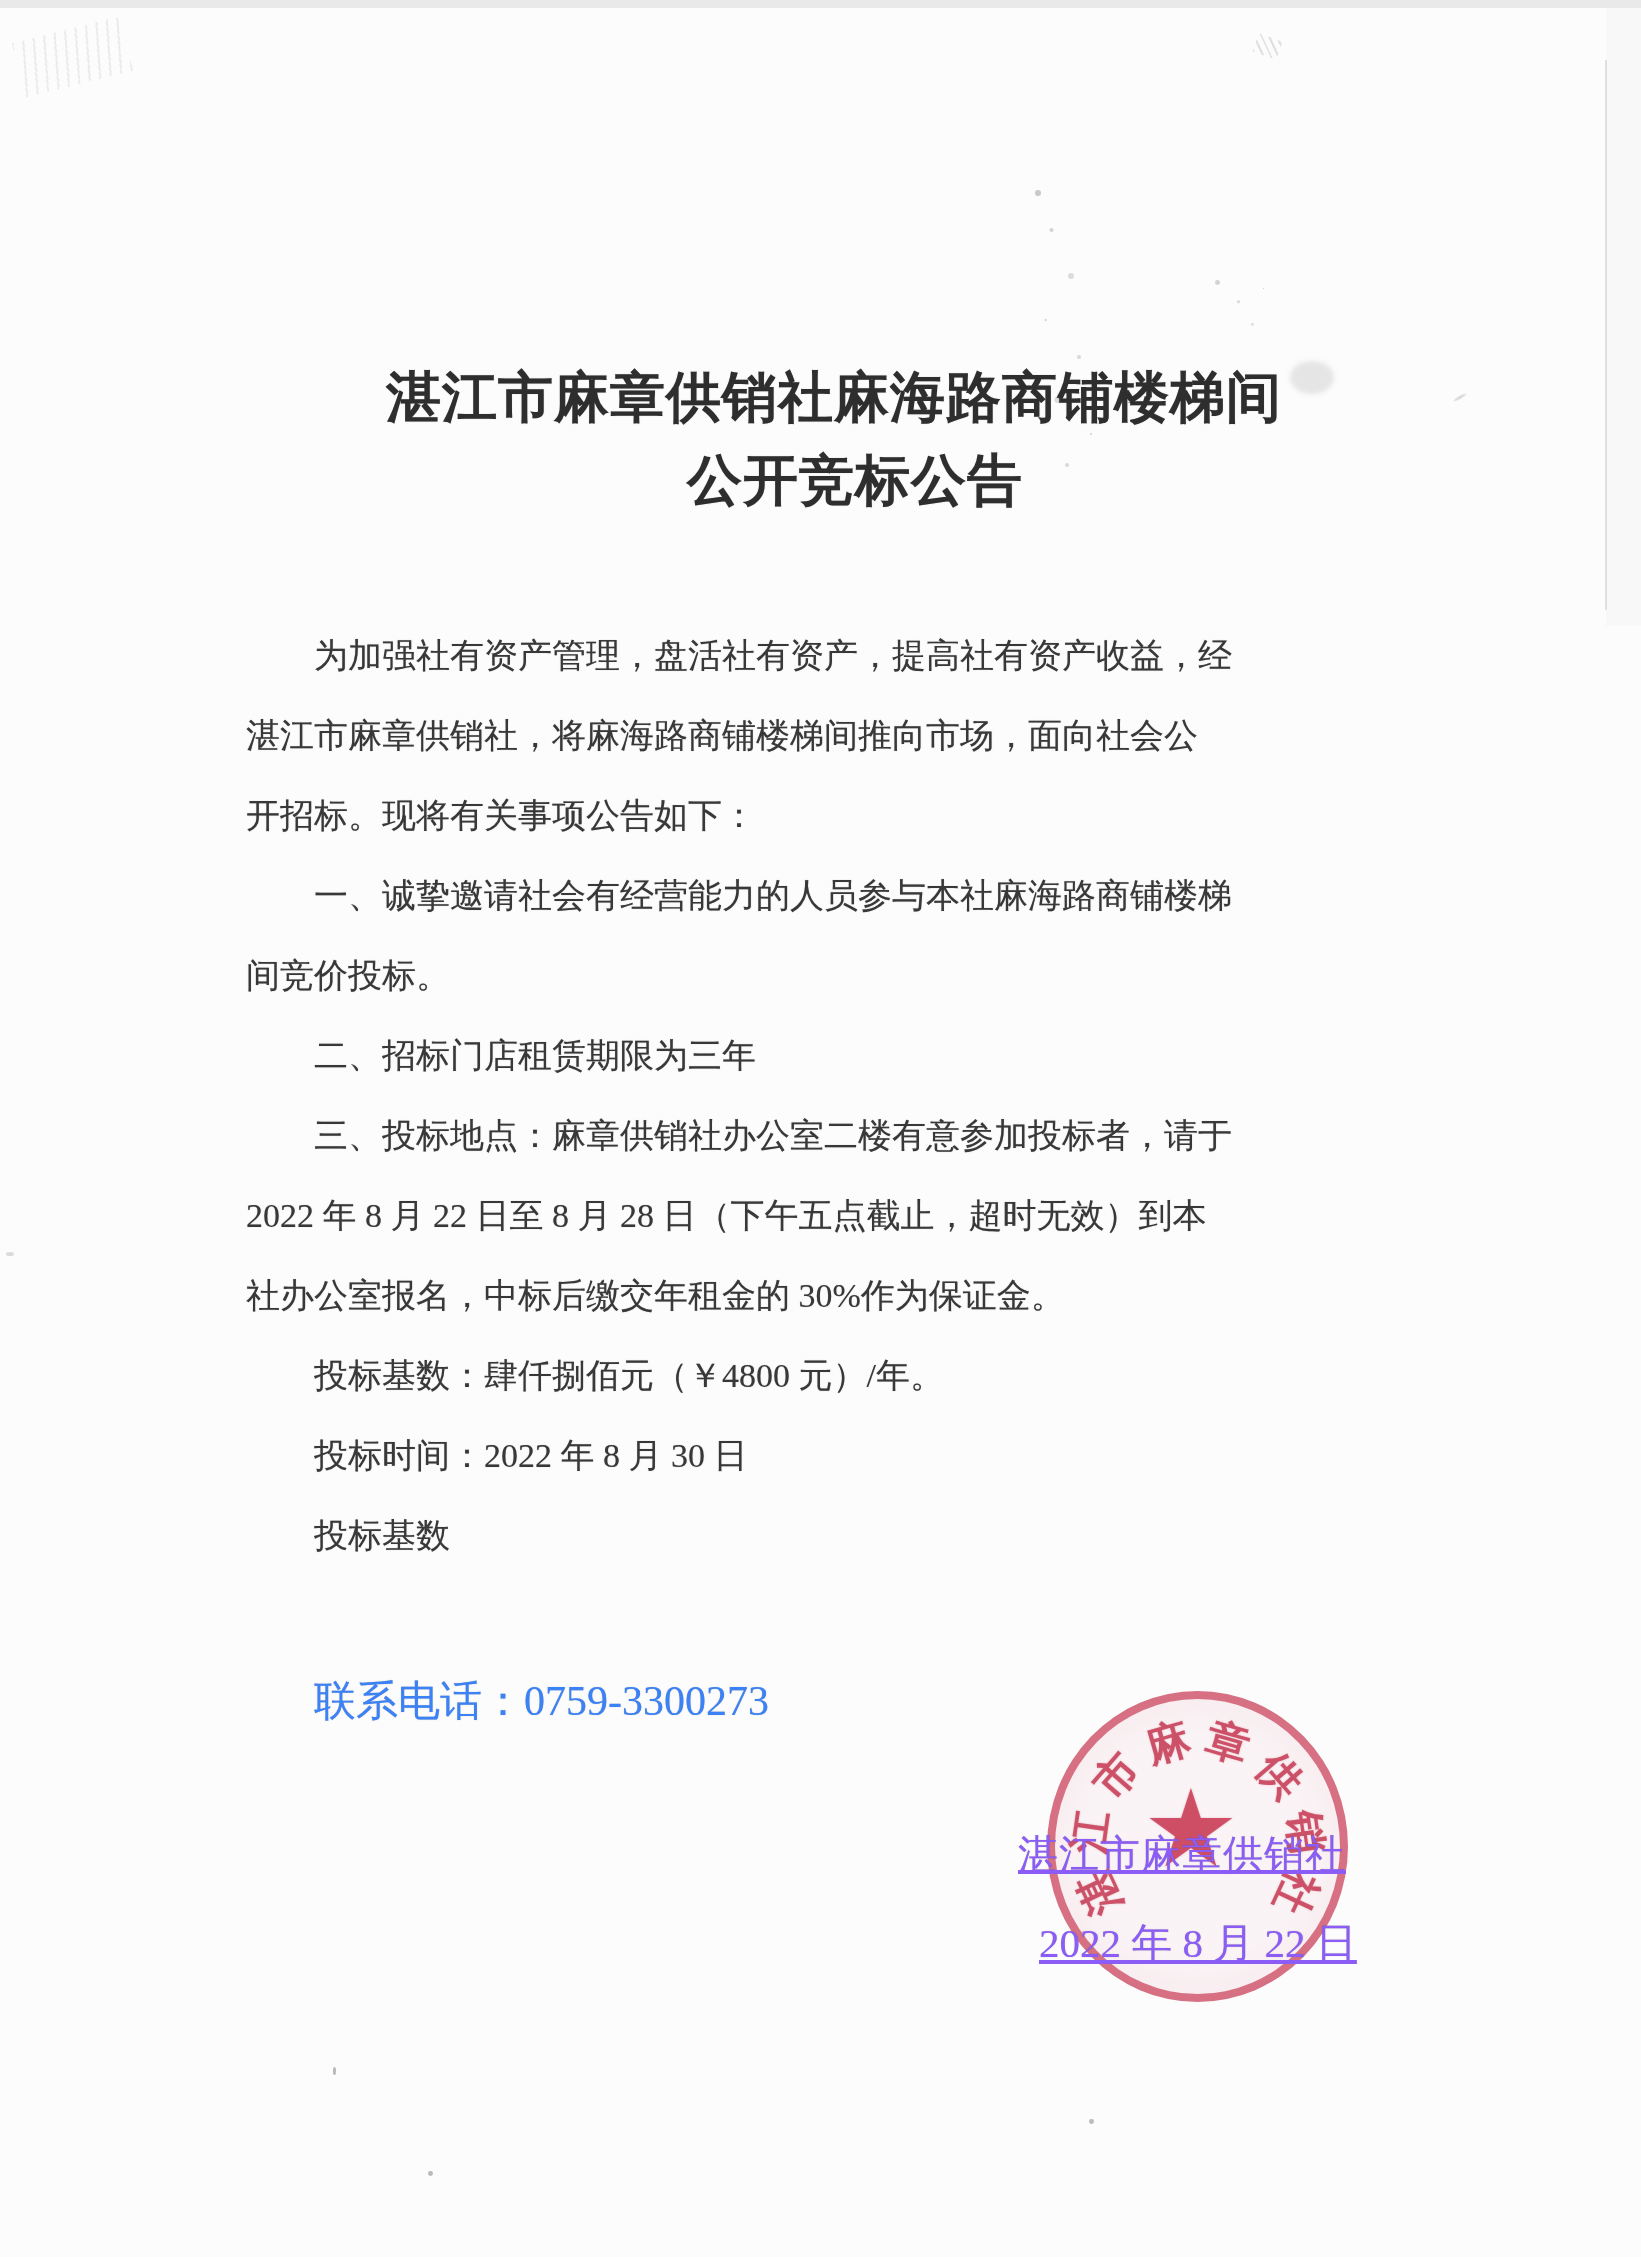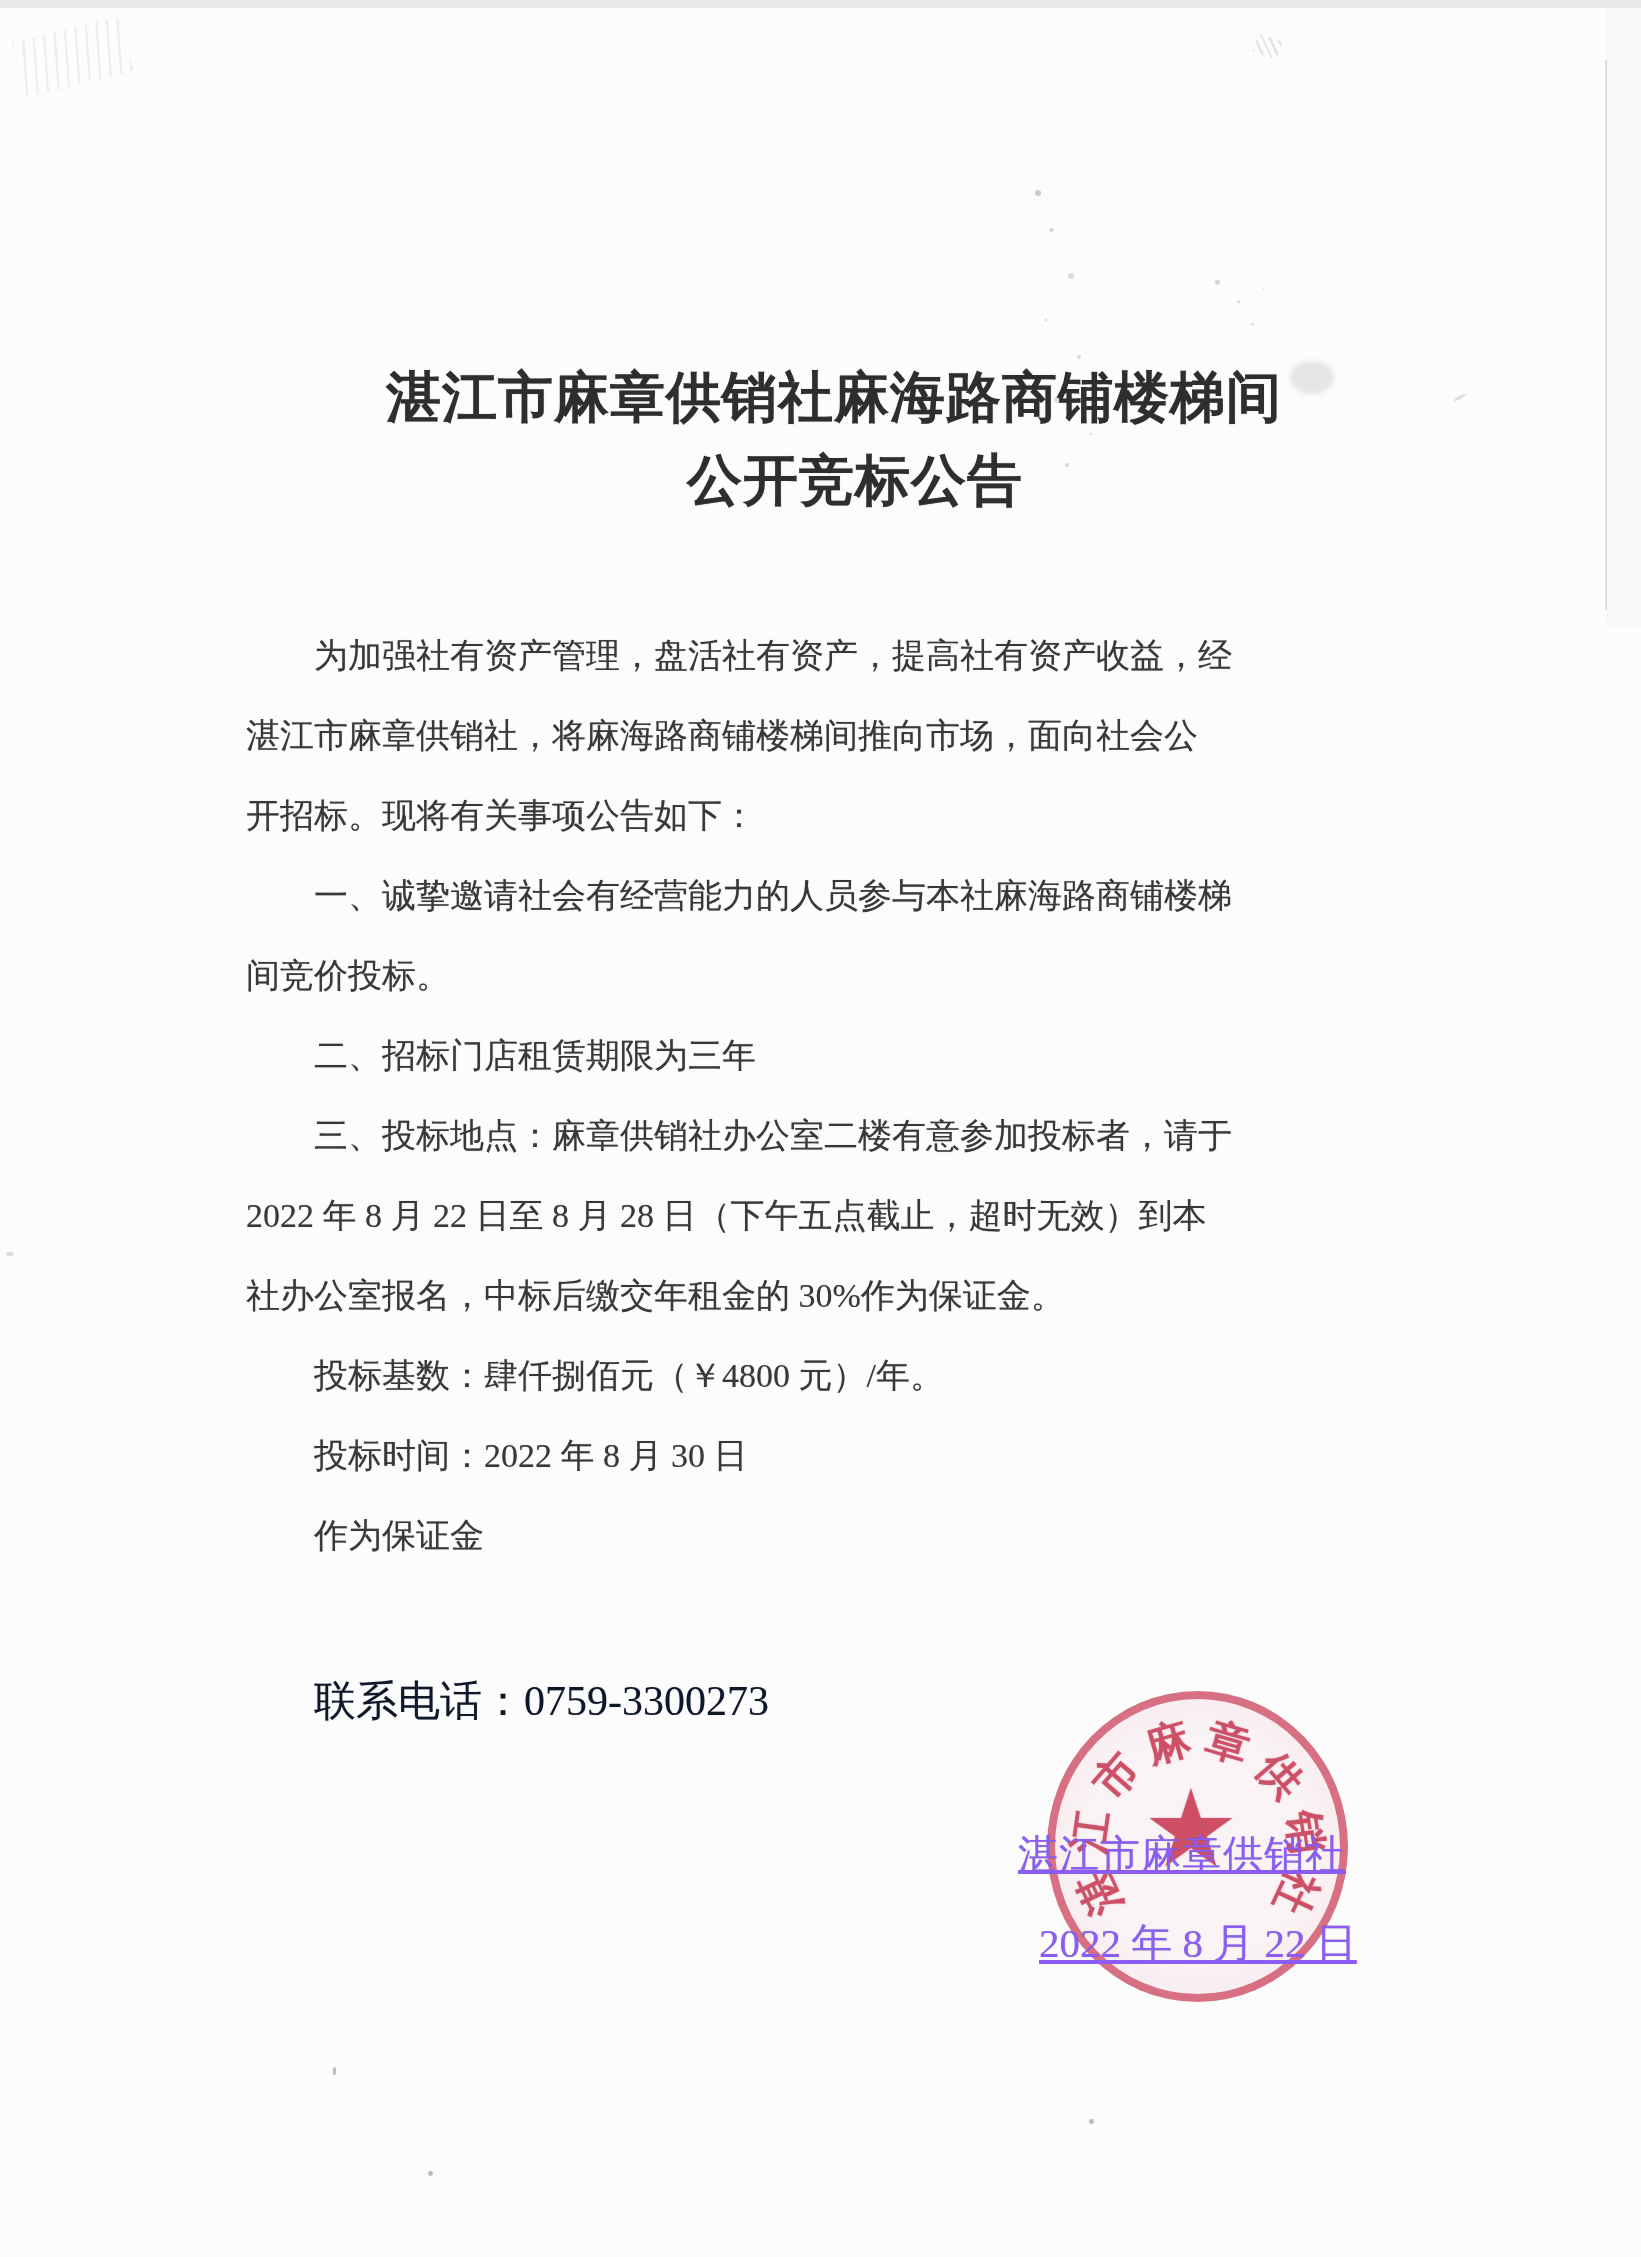"作为保证金" div.line { text: 作为保证金 -> 投标基数 }
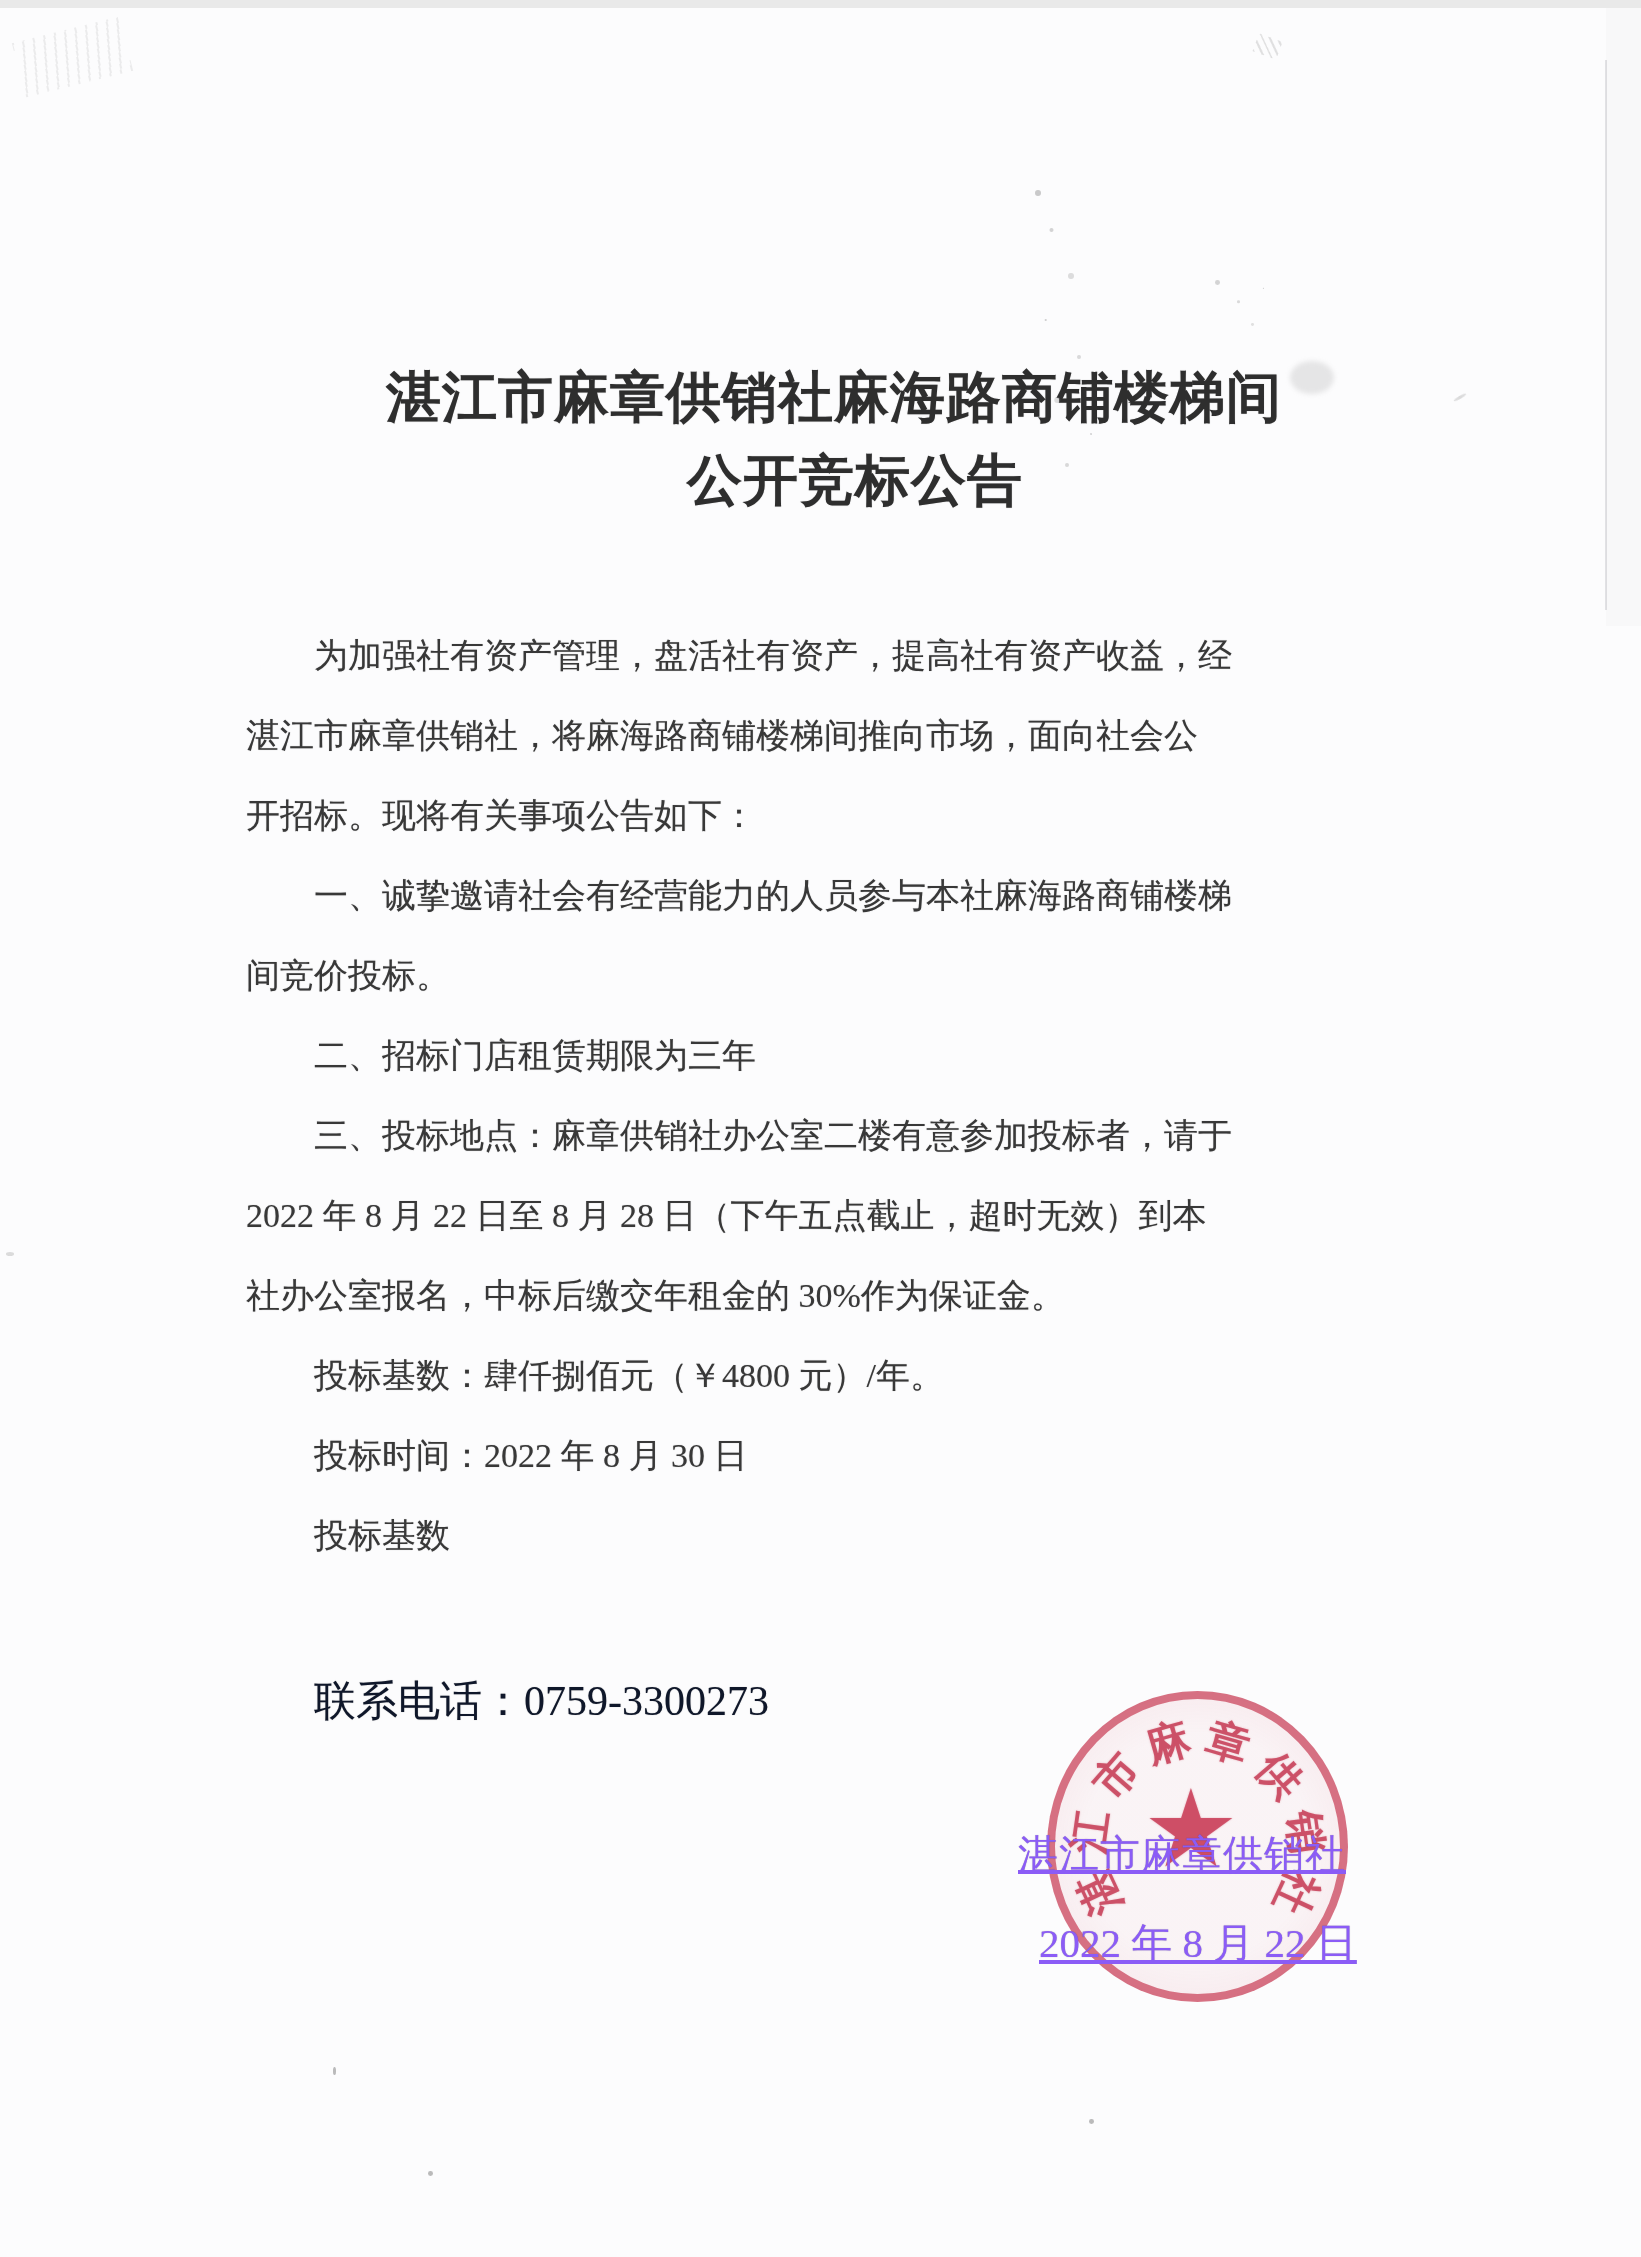"联系电话：0759-3300273" .contact-line { color: #0f172a -> #3b82f6 }
